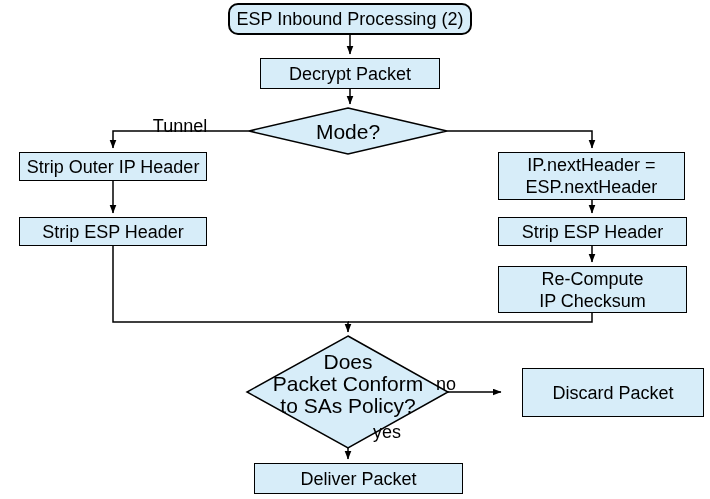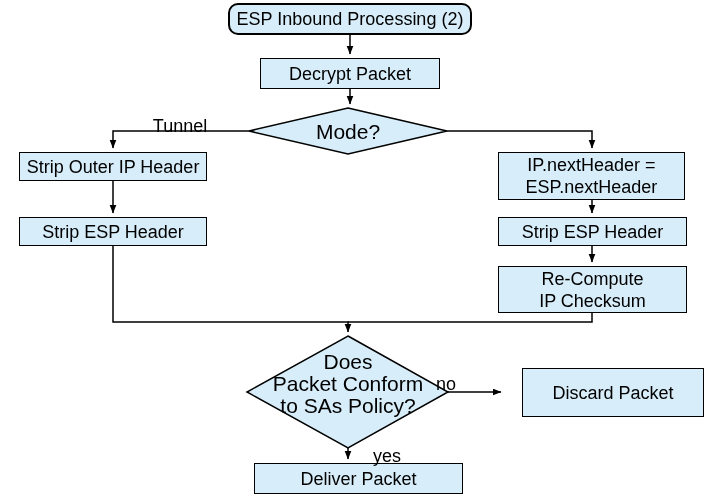"yes" div.edge-label { top: 438px -> 414px }
